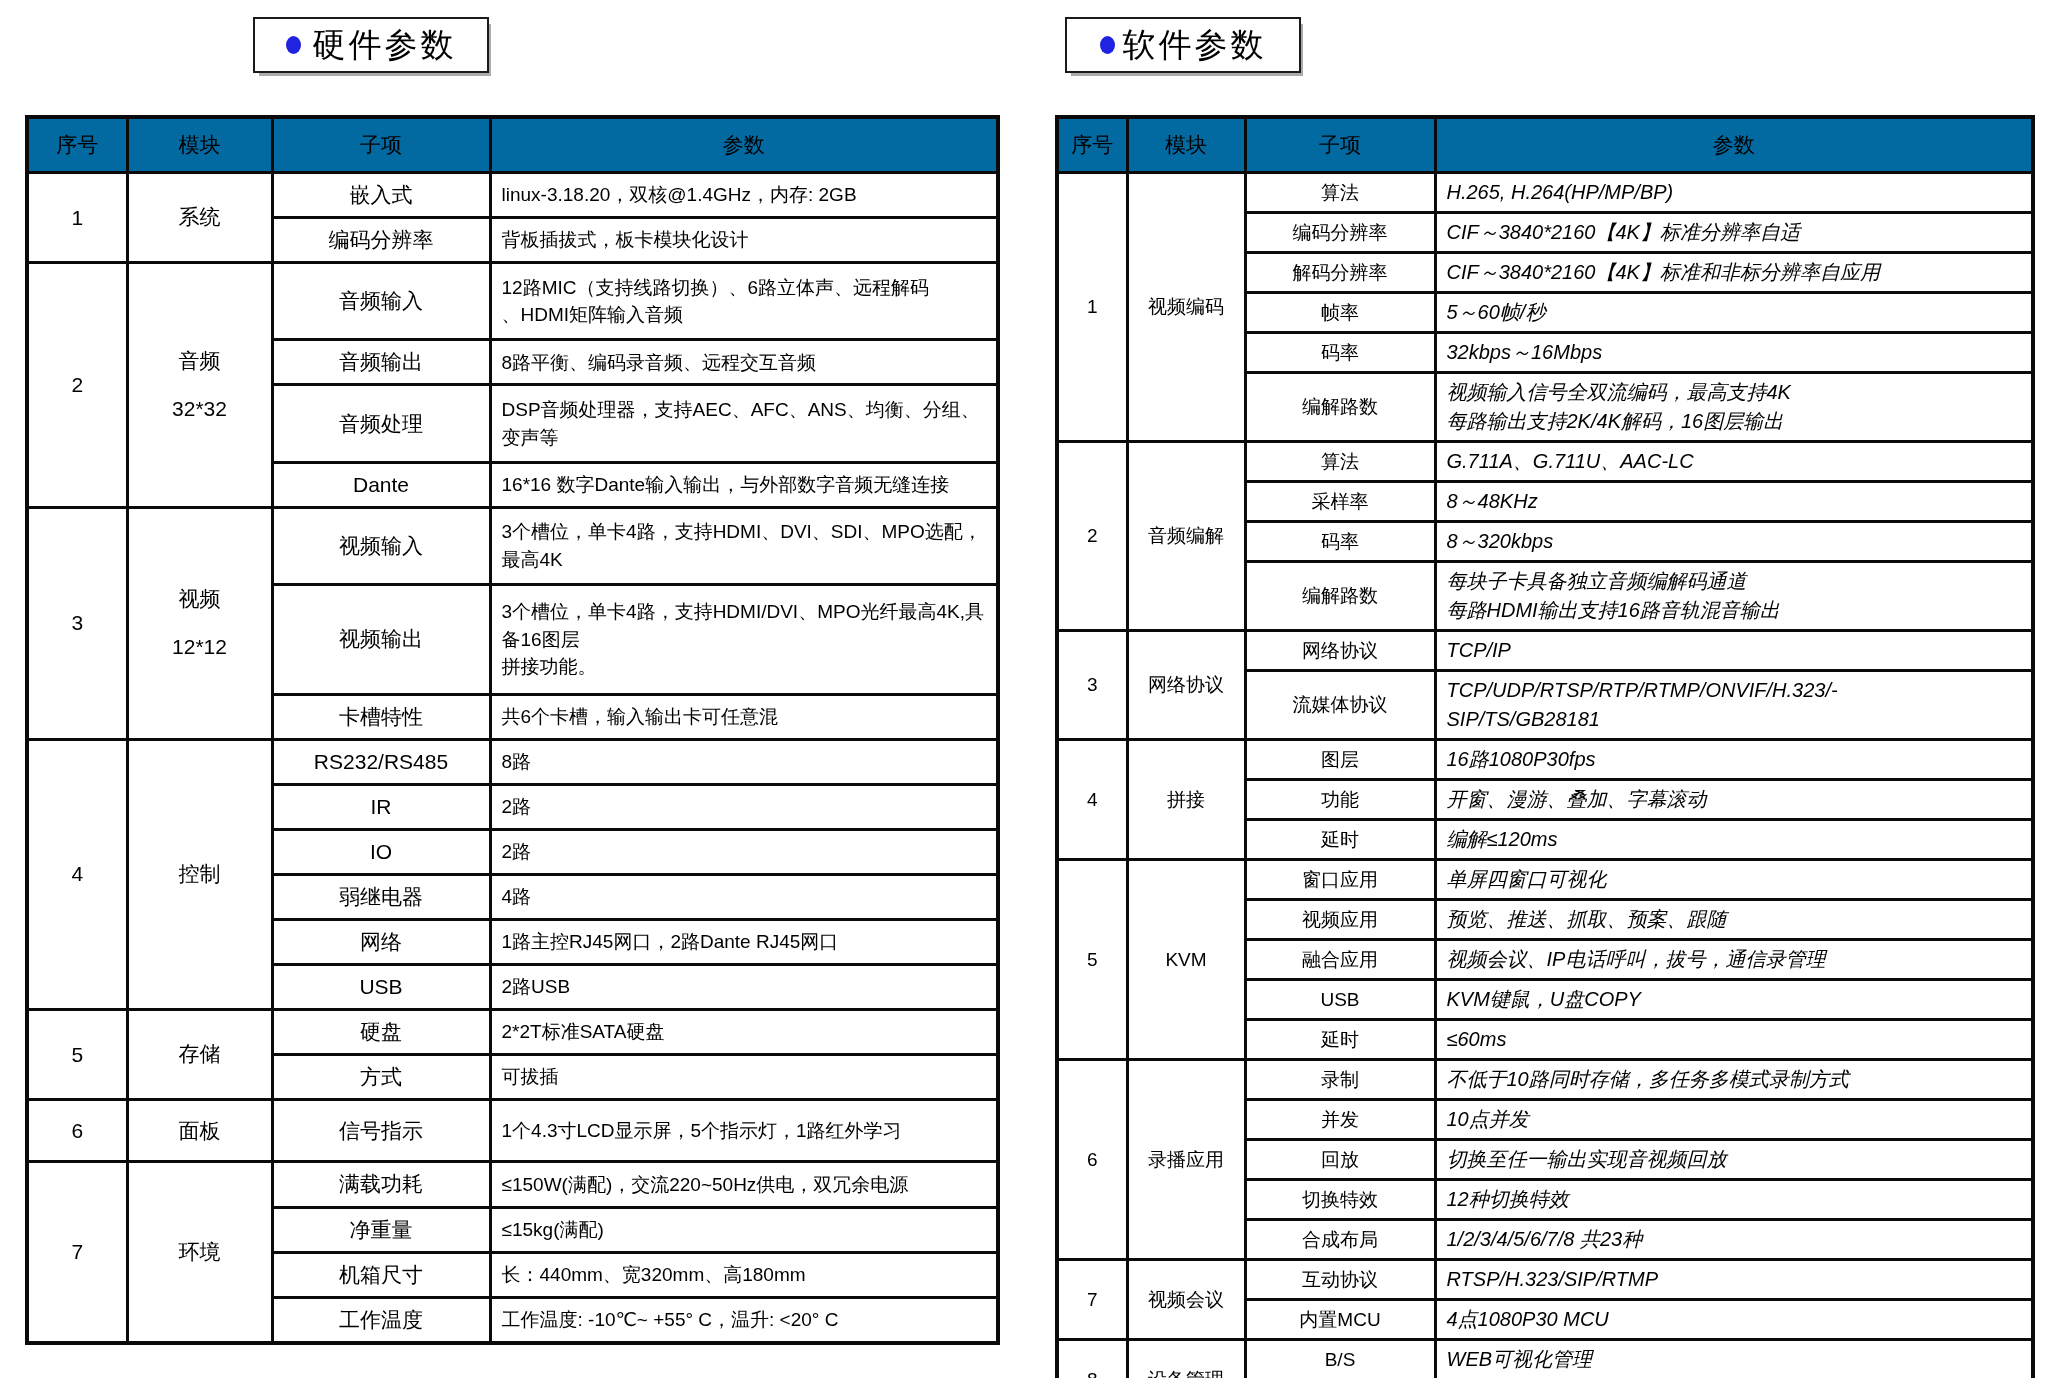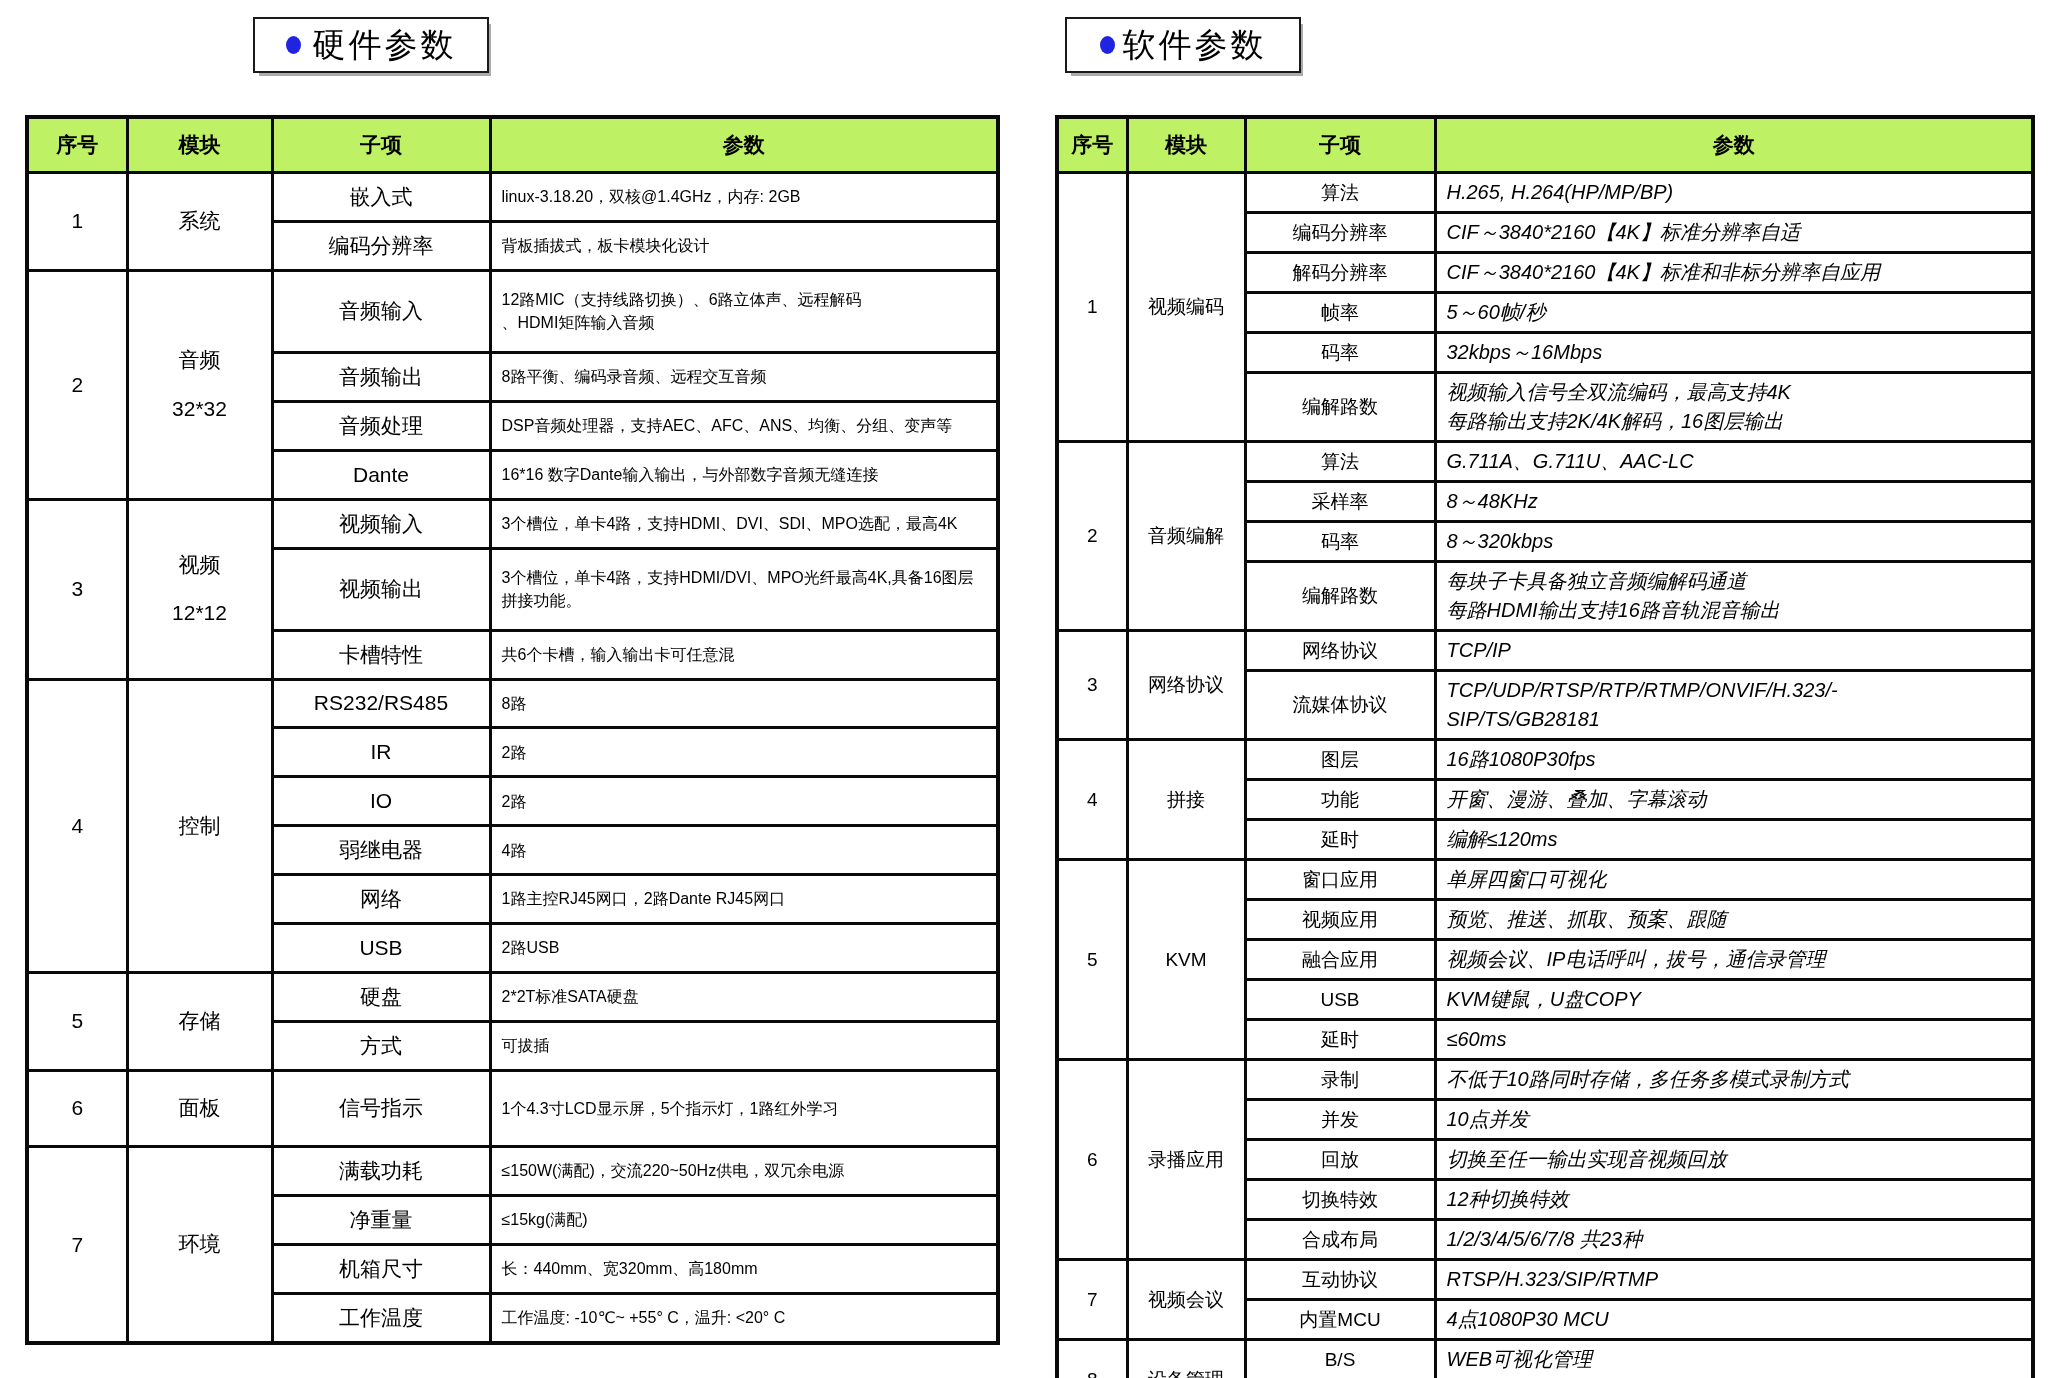"序号" table.spec th { background: #bef264 -> #0369a1; font-weight: 700 -> 400 }
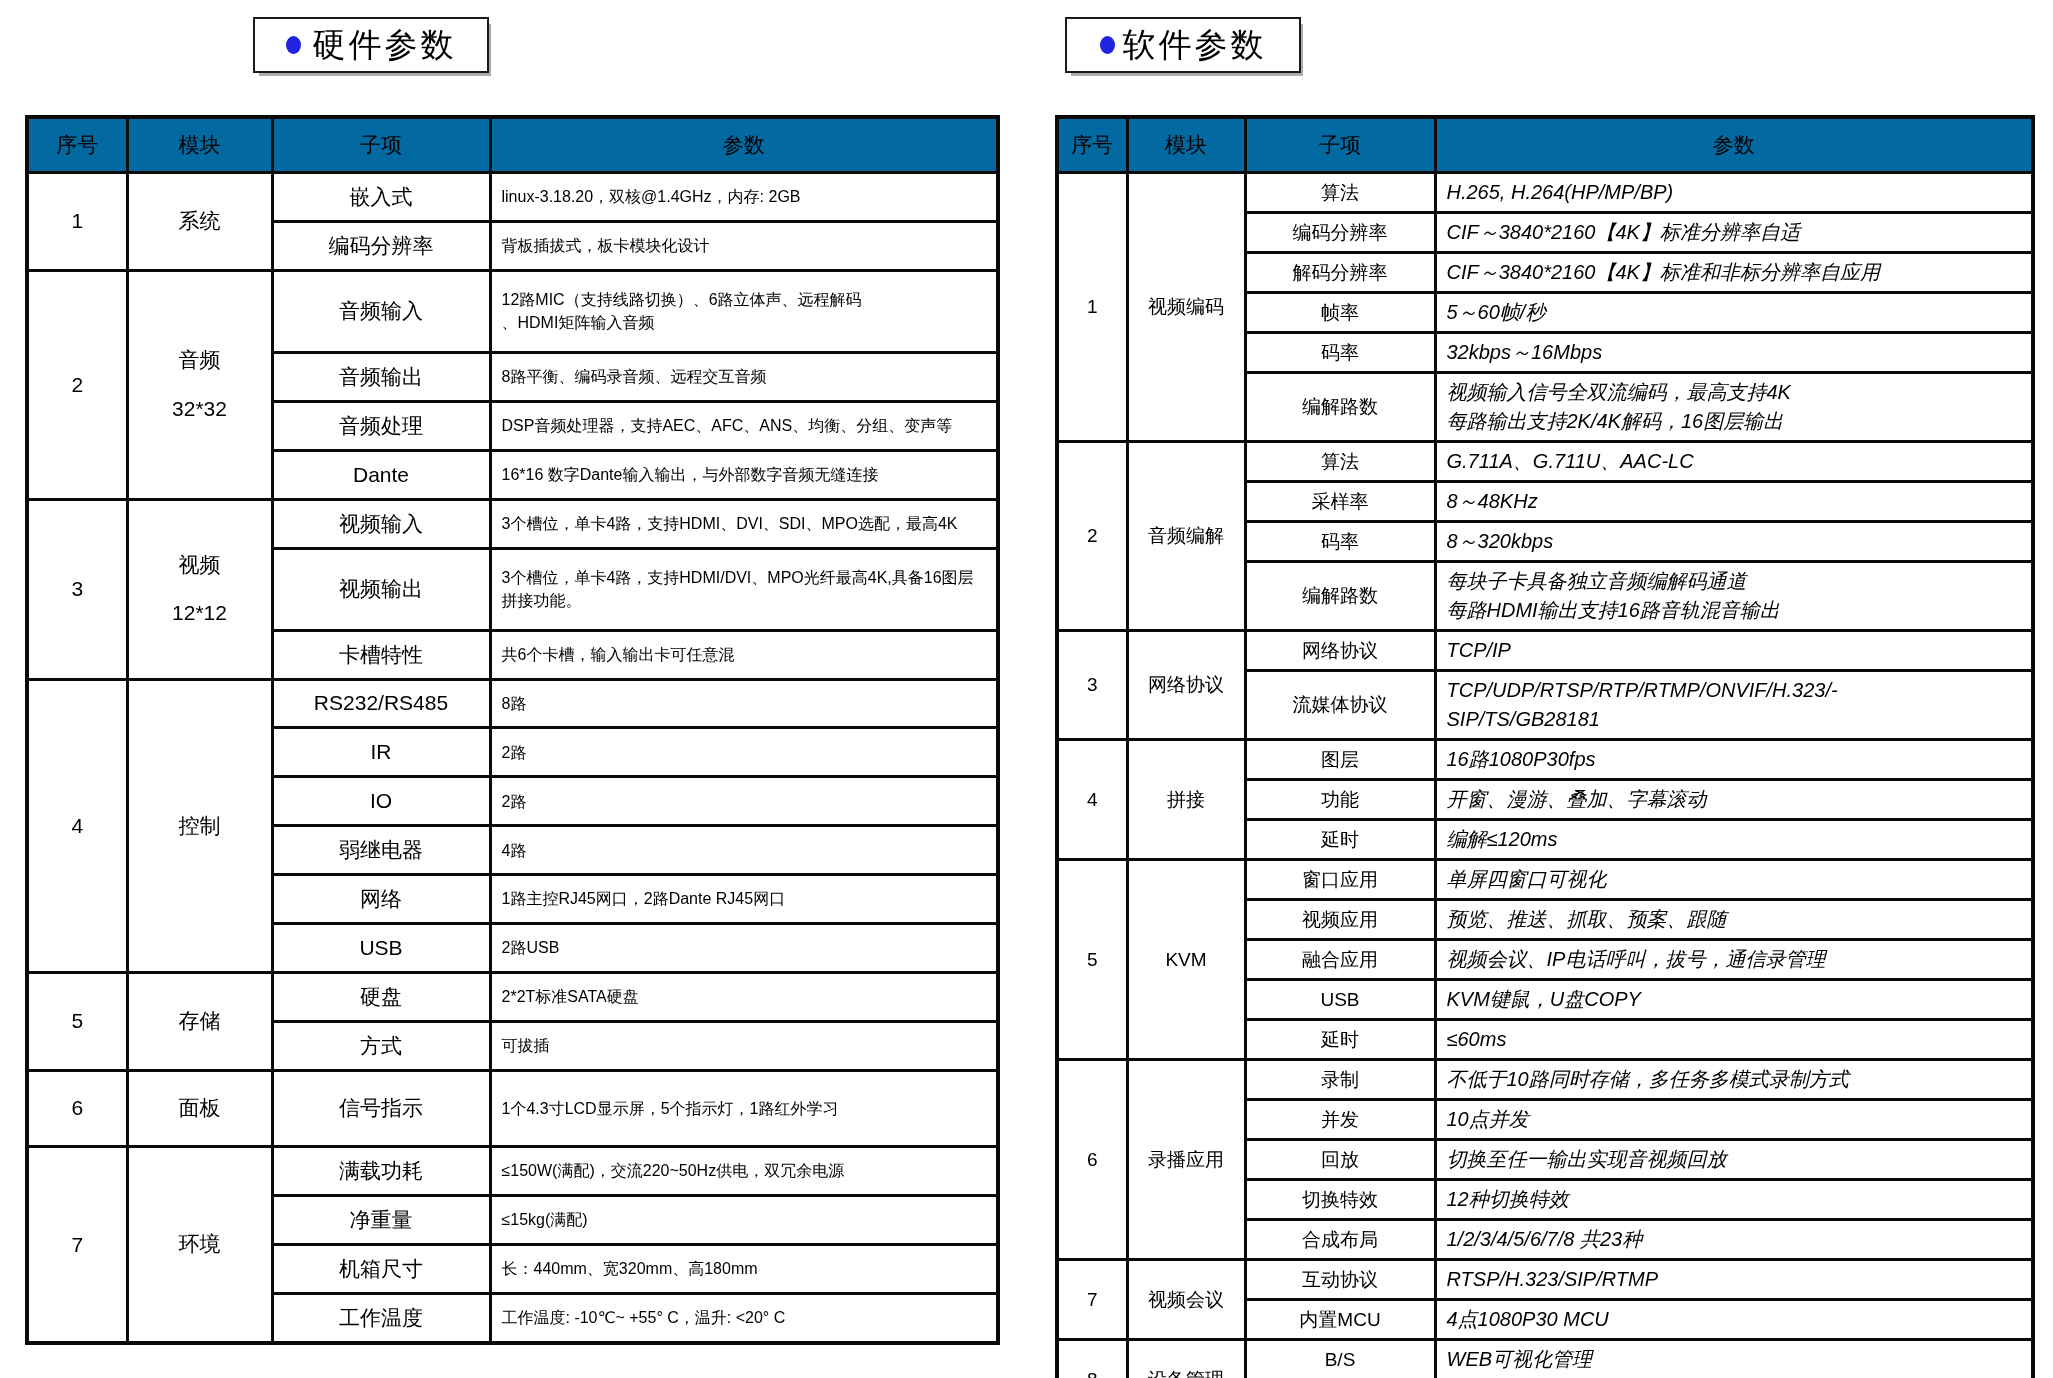"linux-3.18.20，双核@1.4GHz，内存: 2GB" #hw-table td.param { font-size: 16px -> 19px }
